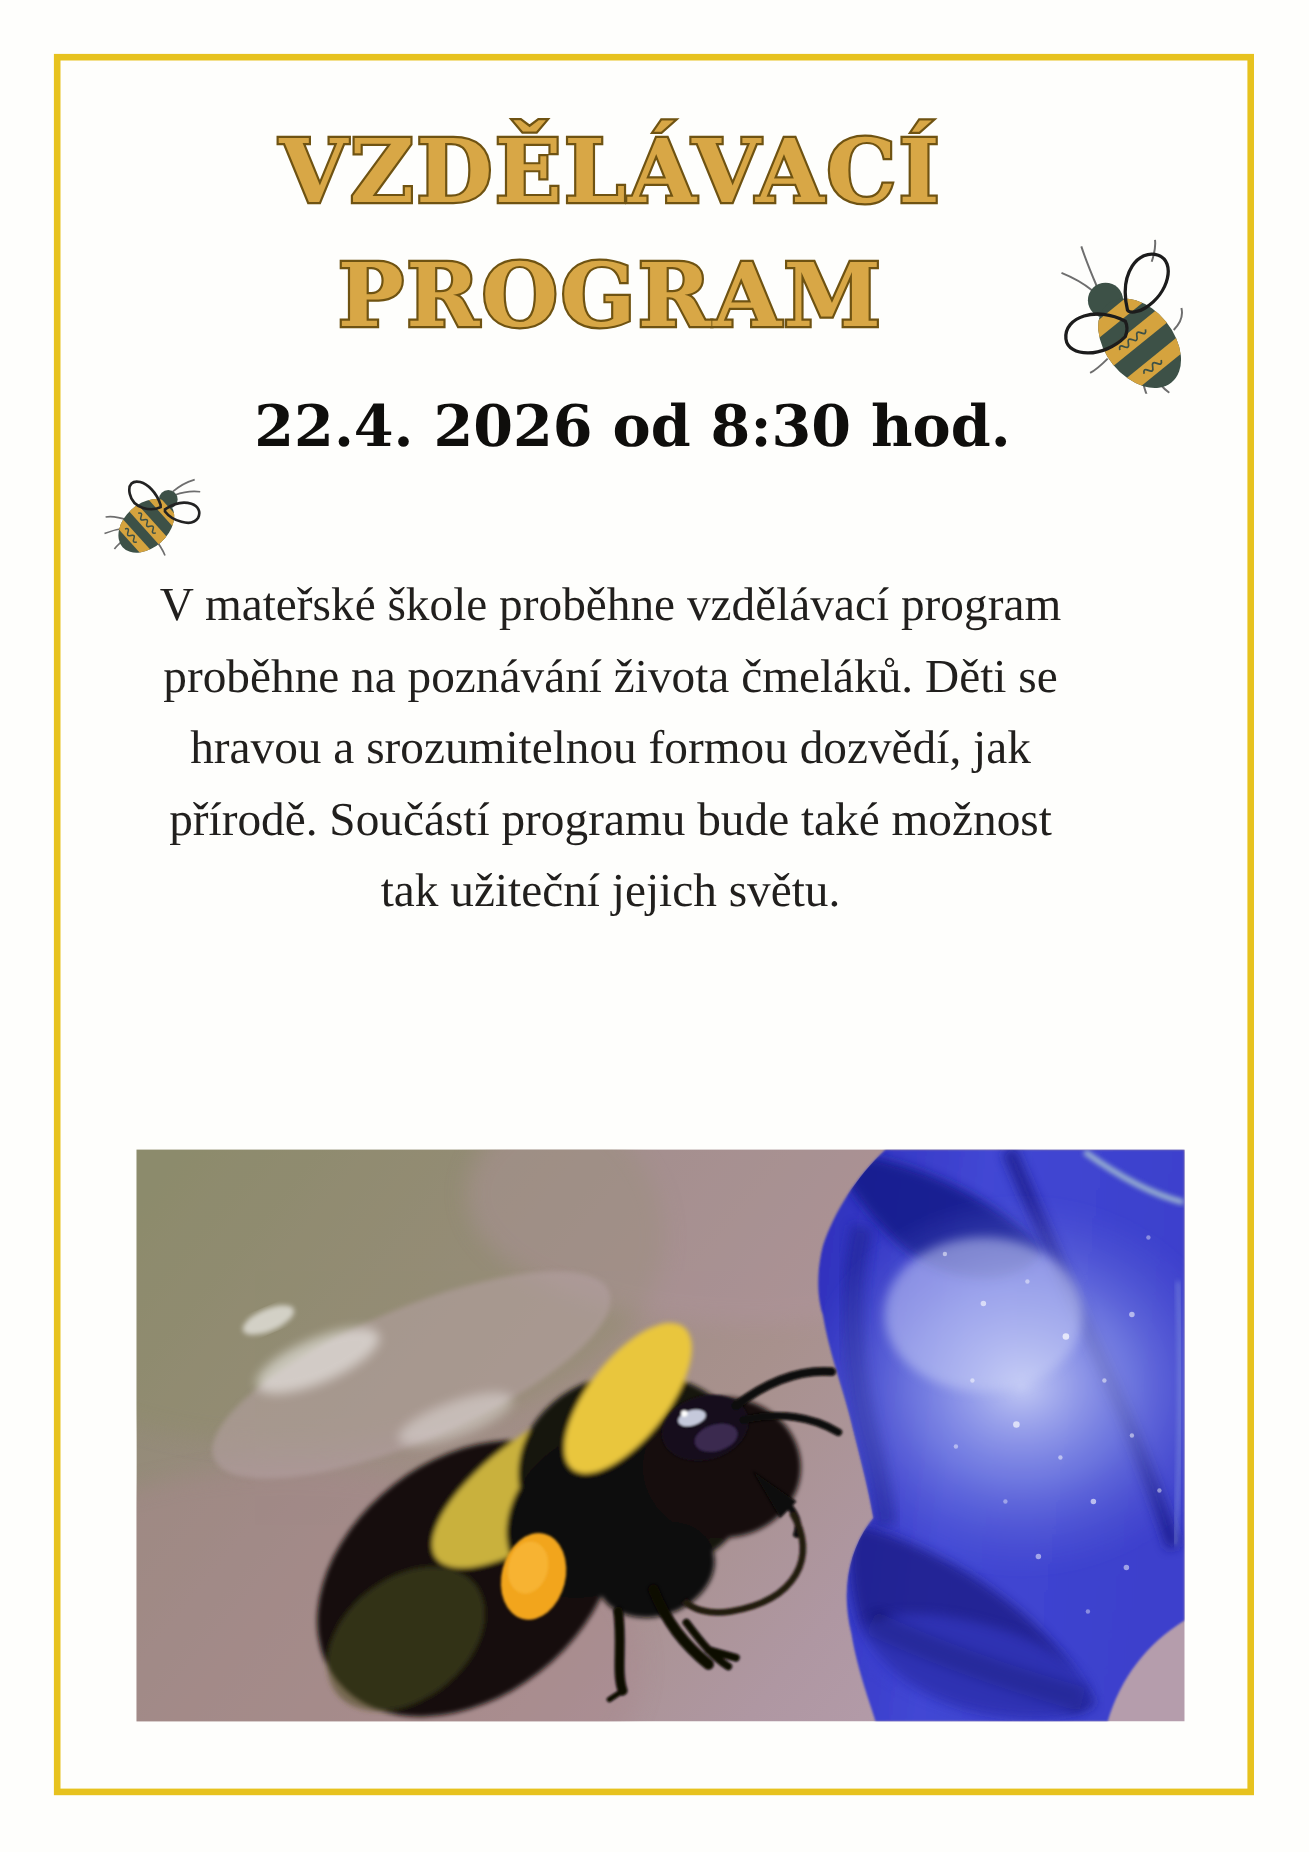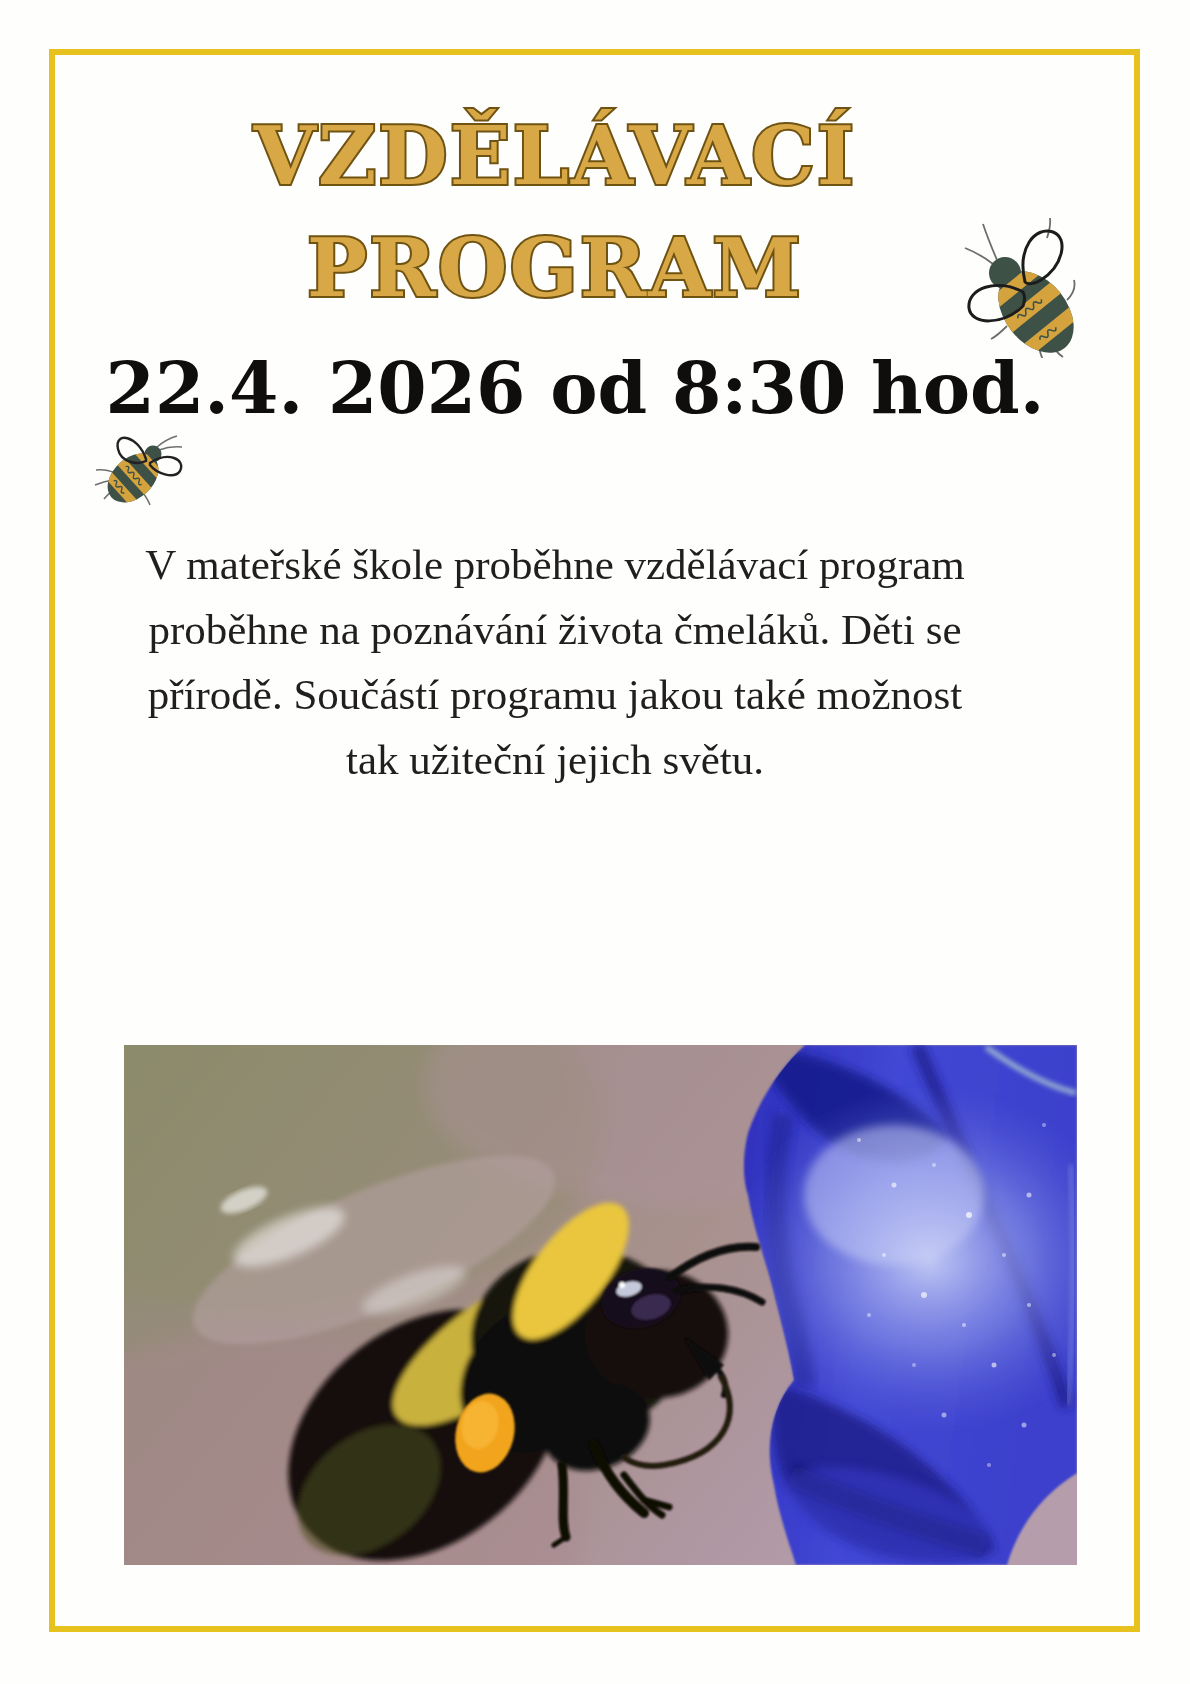"22.4. 2026 od 8:30 hod." .date { font-size: 71px -> 52px }
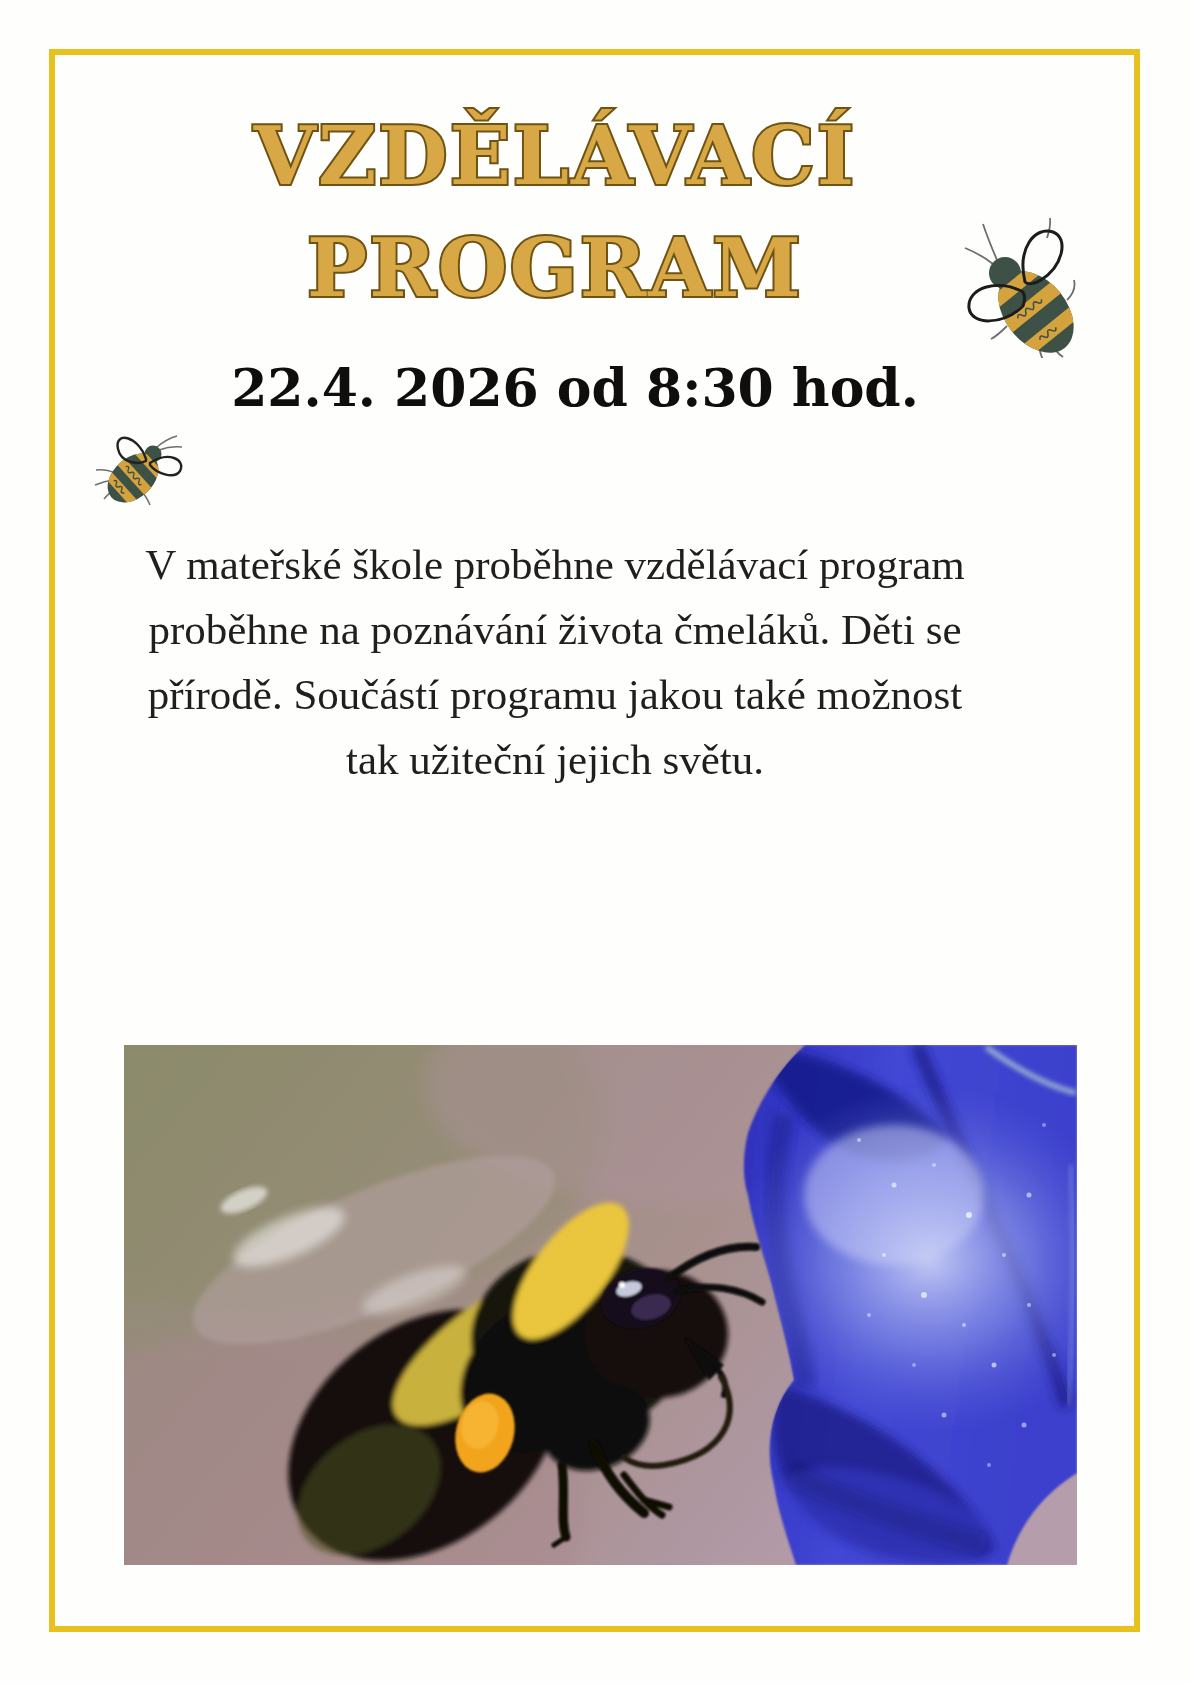"V mateřské škole proběhne vzdělávací" .body { top: 532px -> 518px }
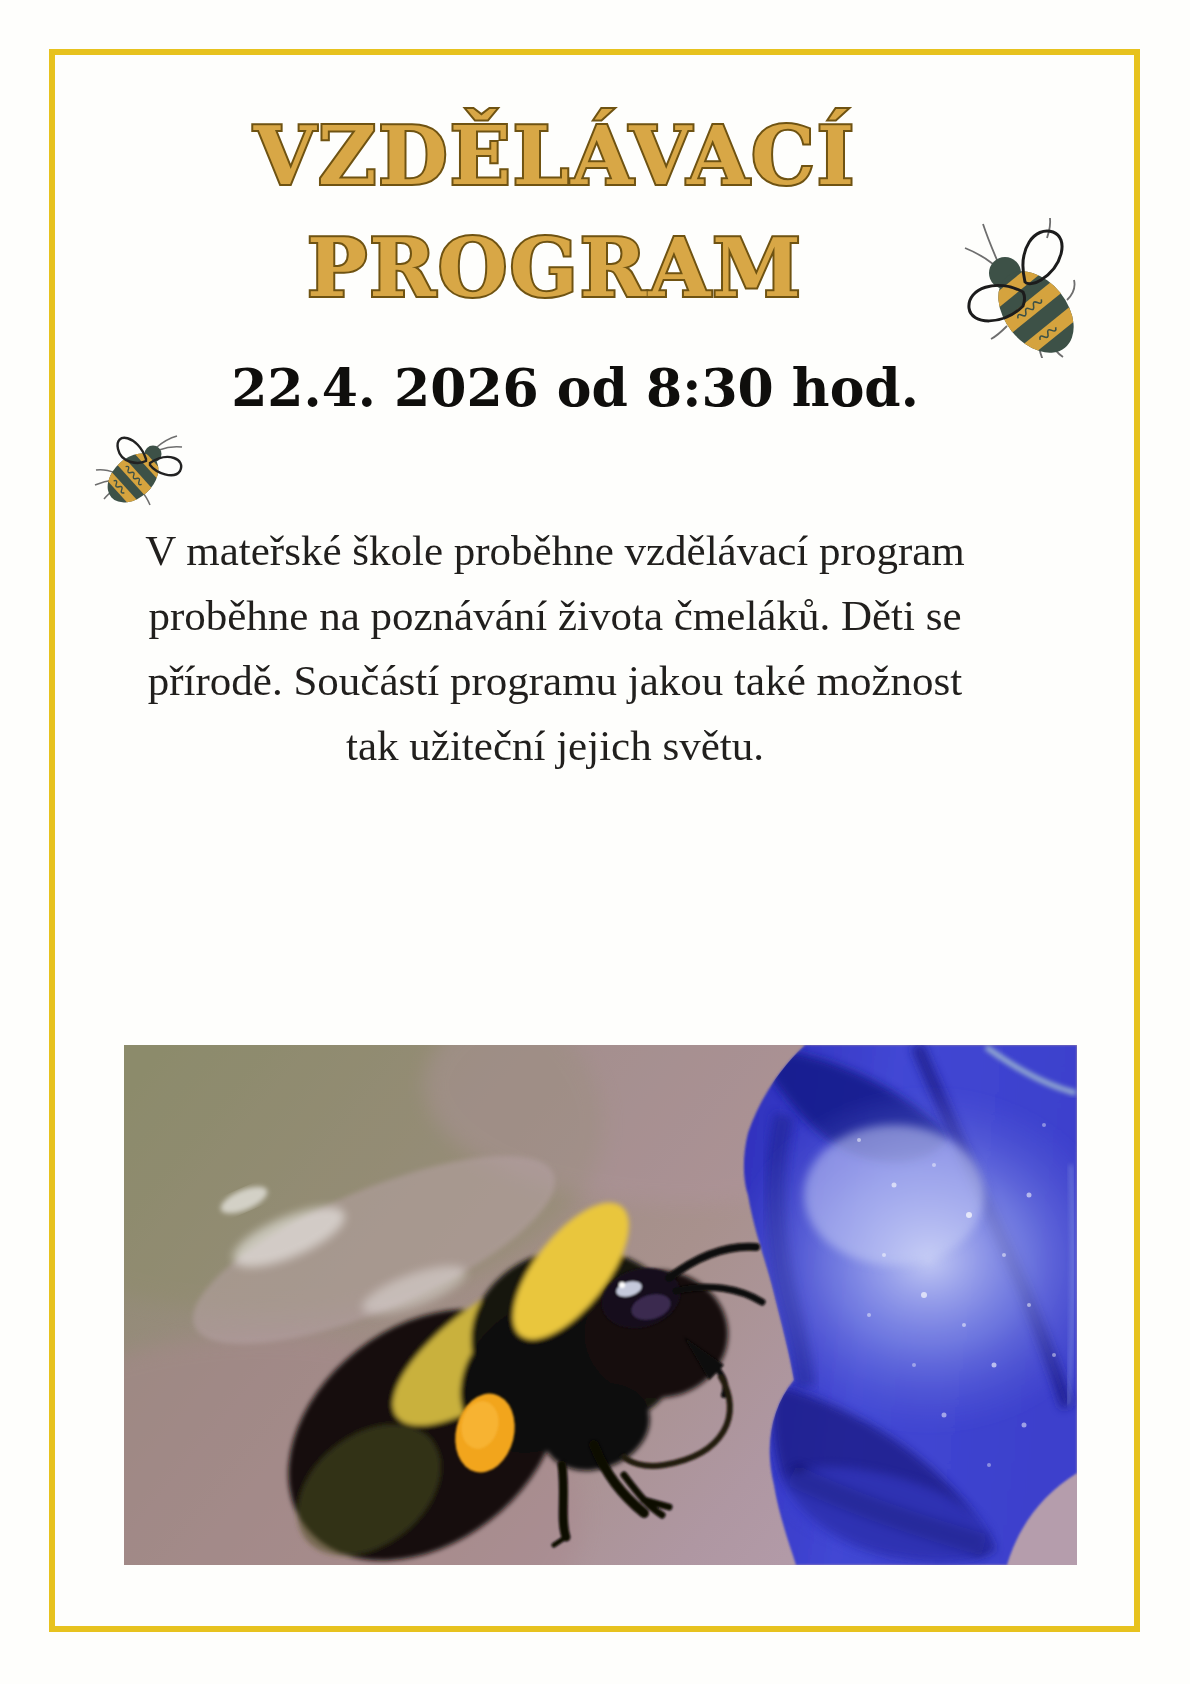"hravou a srozumitelnou formou dozvědí," div.line { html: none -> <div>hravou a srozumitelnou formou dozvědí, jak</div> }
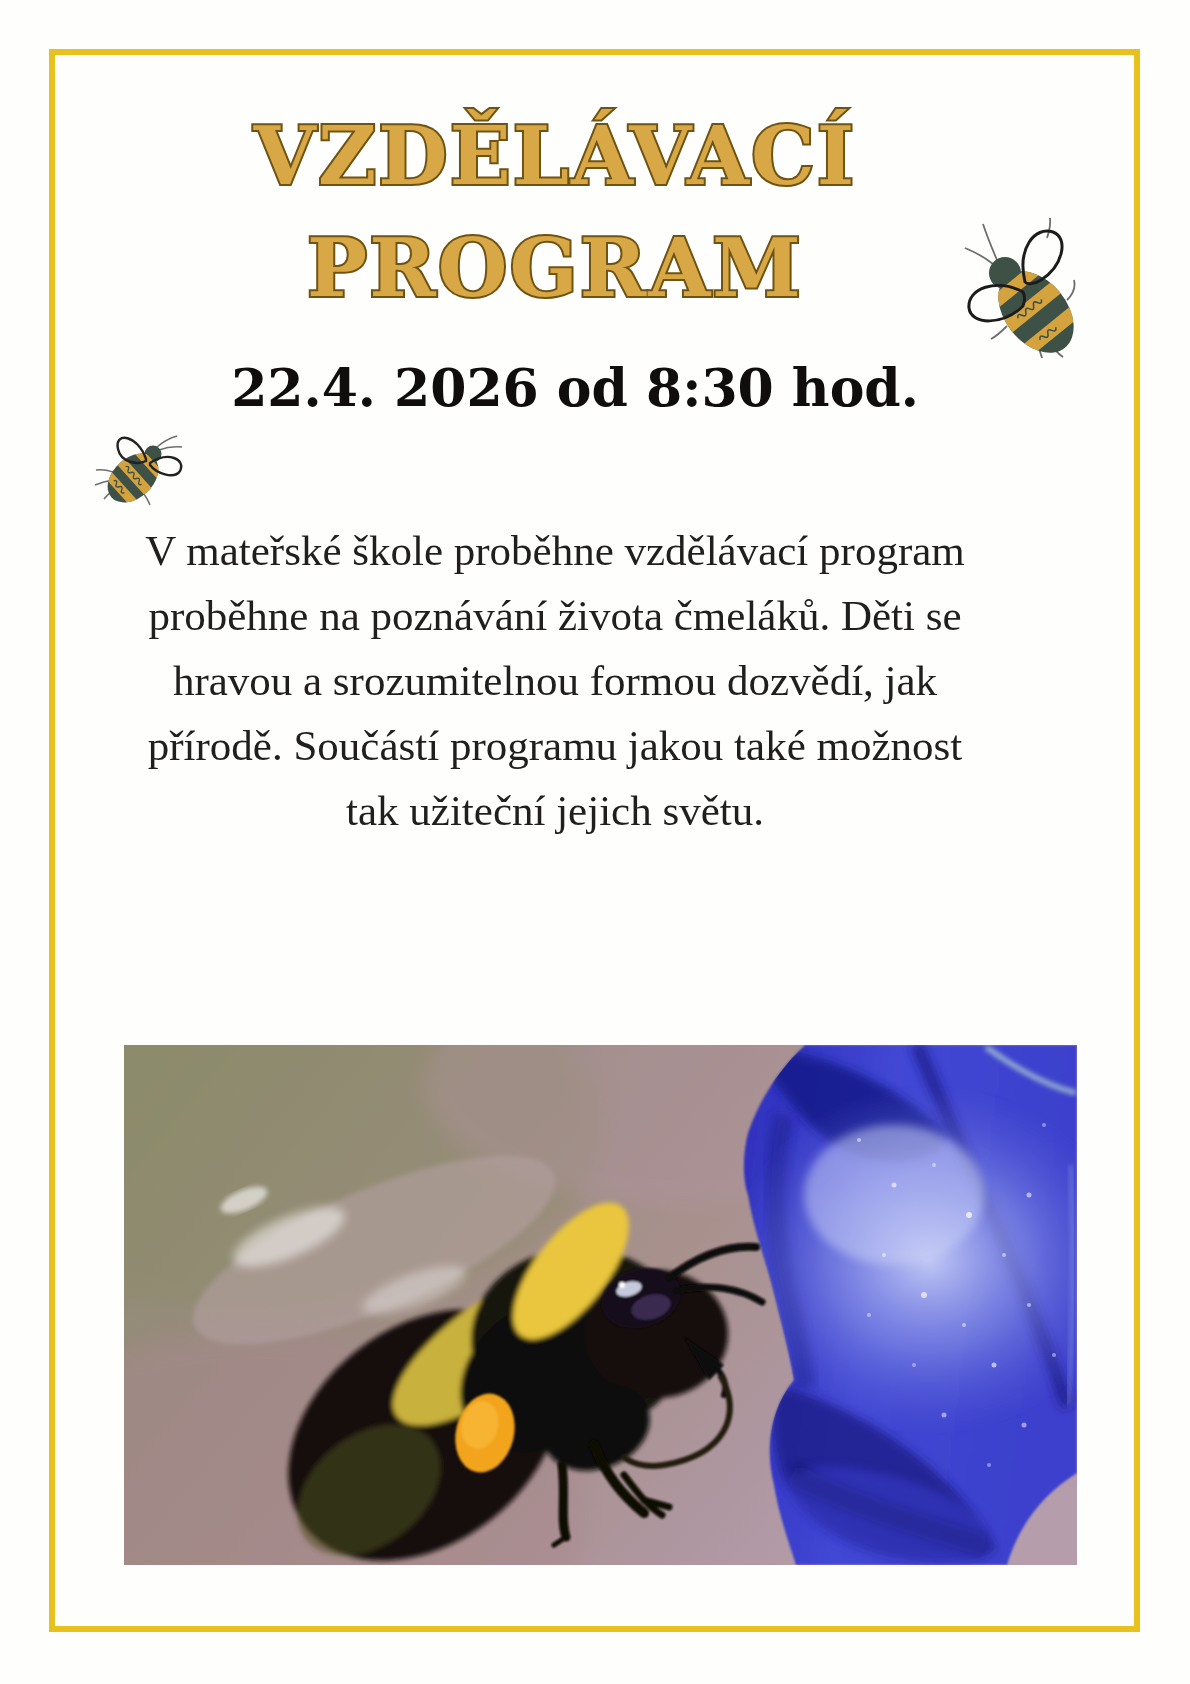"přírodě. Součástí programu jakou také" div.line { text: jakou -> bude }
